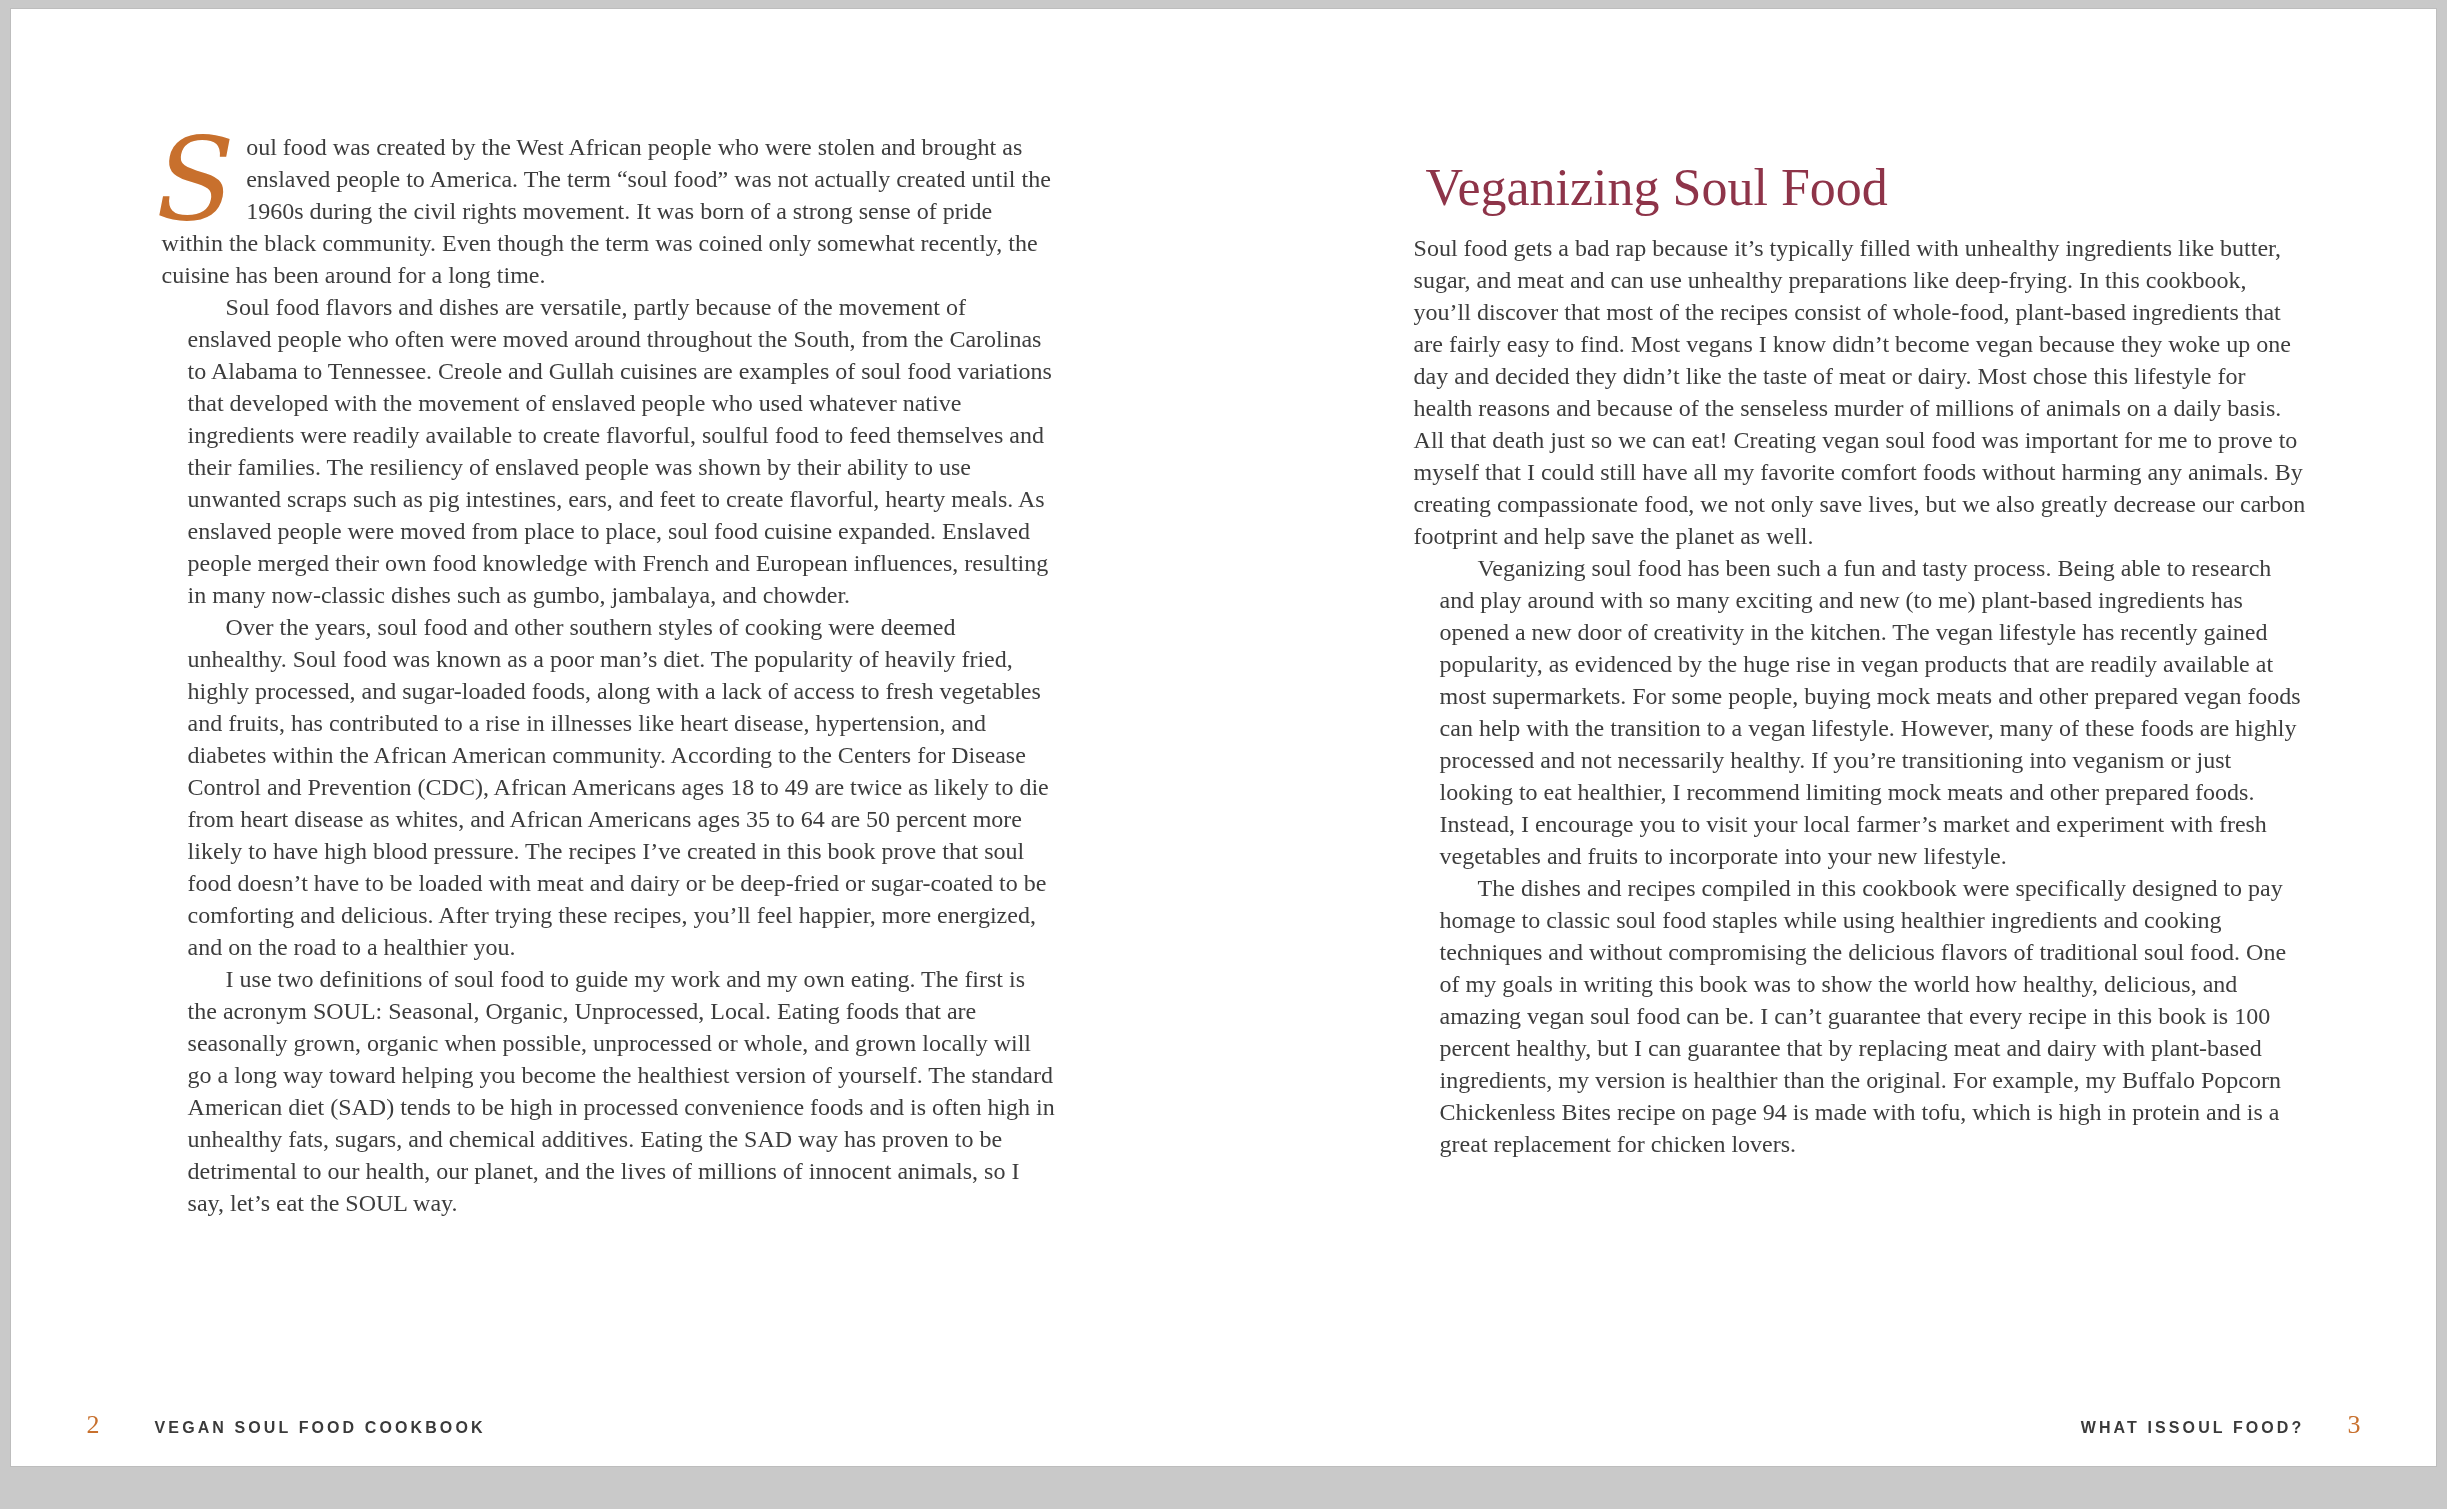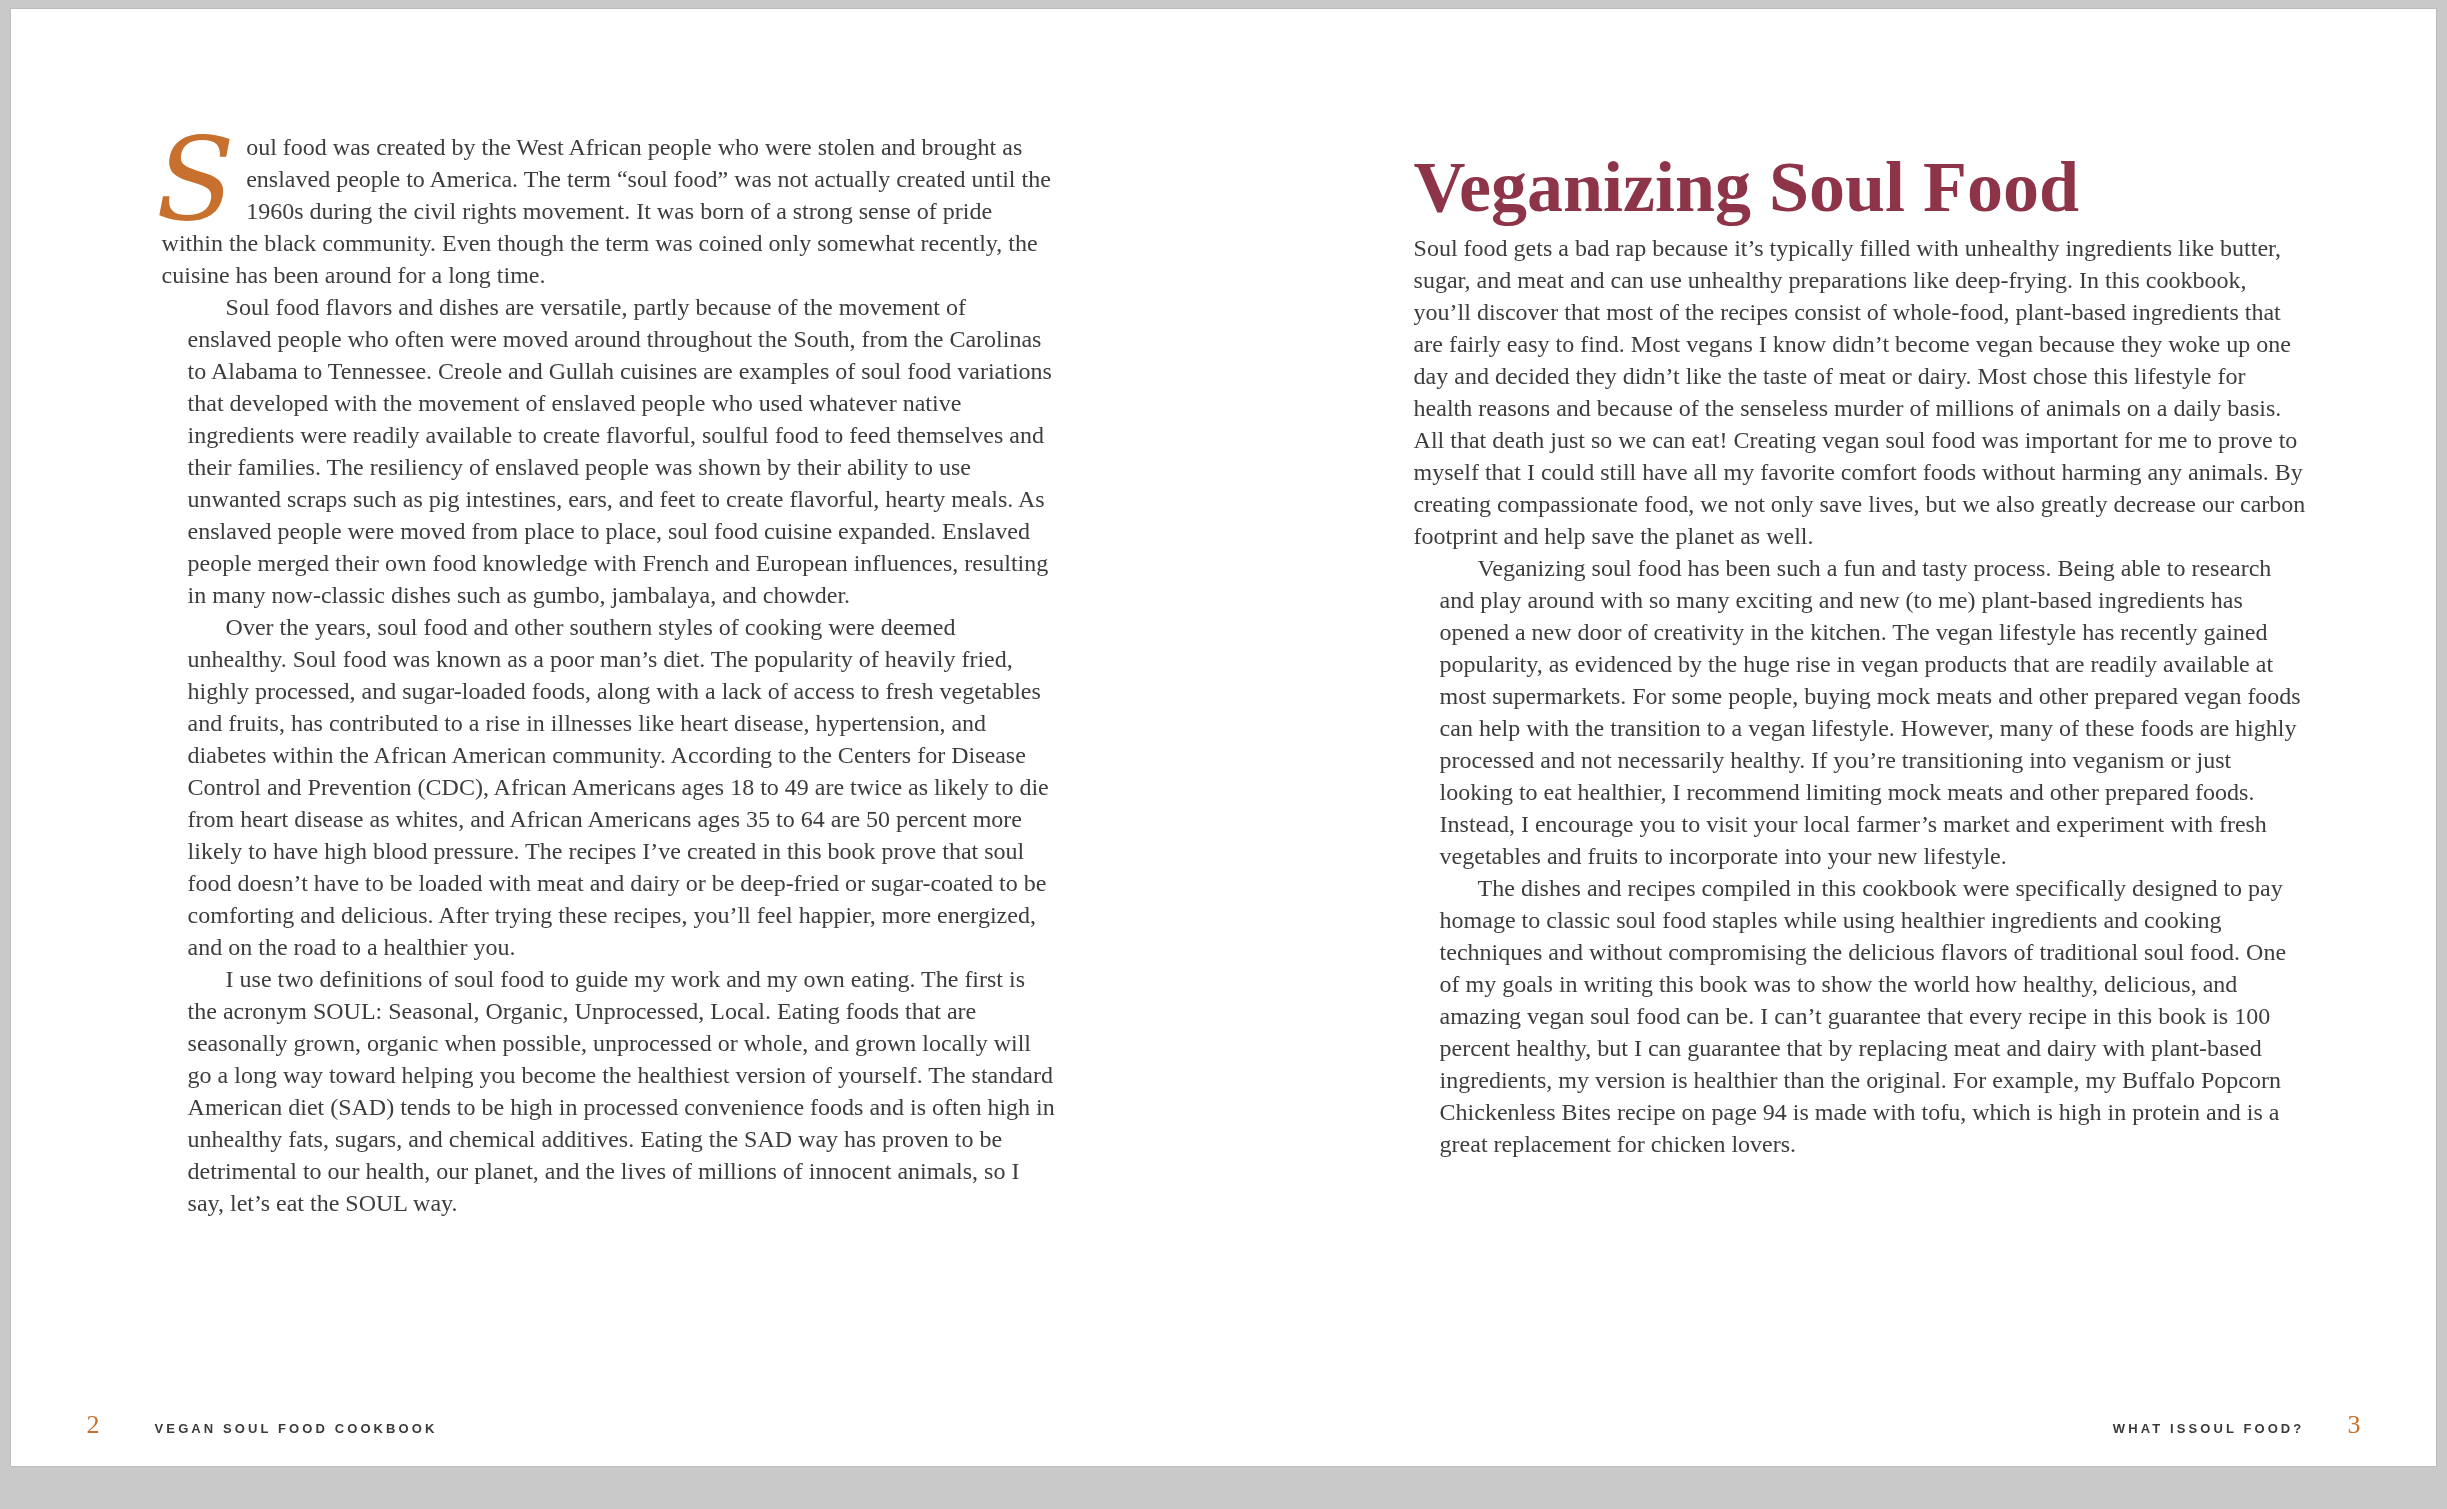"Veganizing Soul Food" .heading { font-size: 72px -> 52px; font-weight: 700 -> 400; margin: 29px 0 17px 0 -> 29px 0 17px 12px }
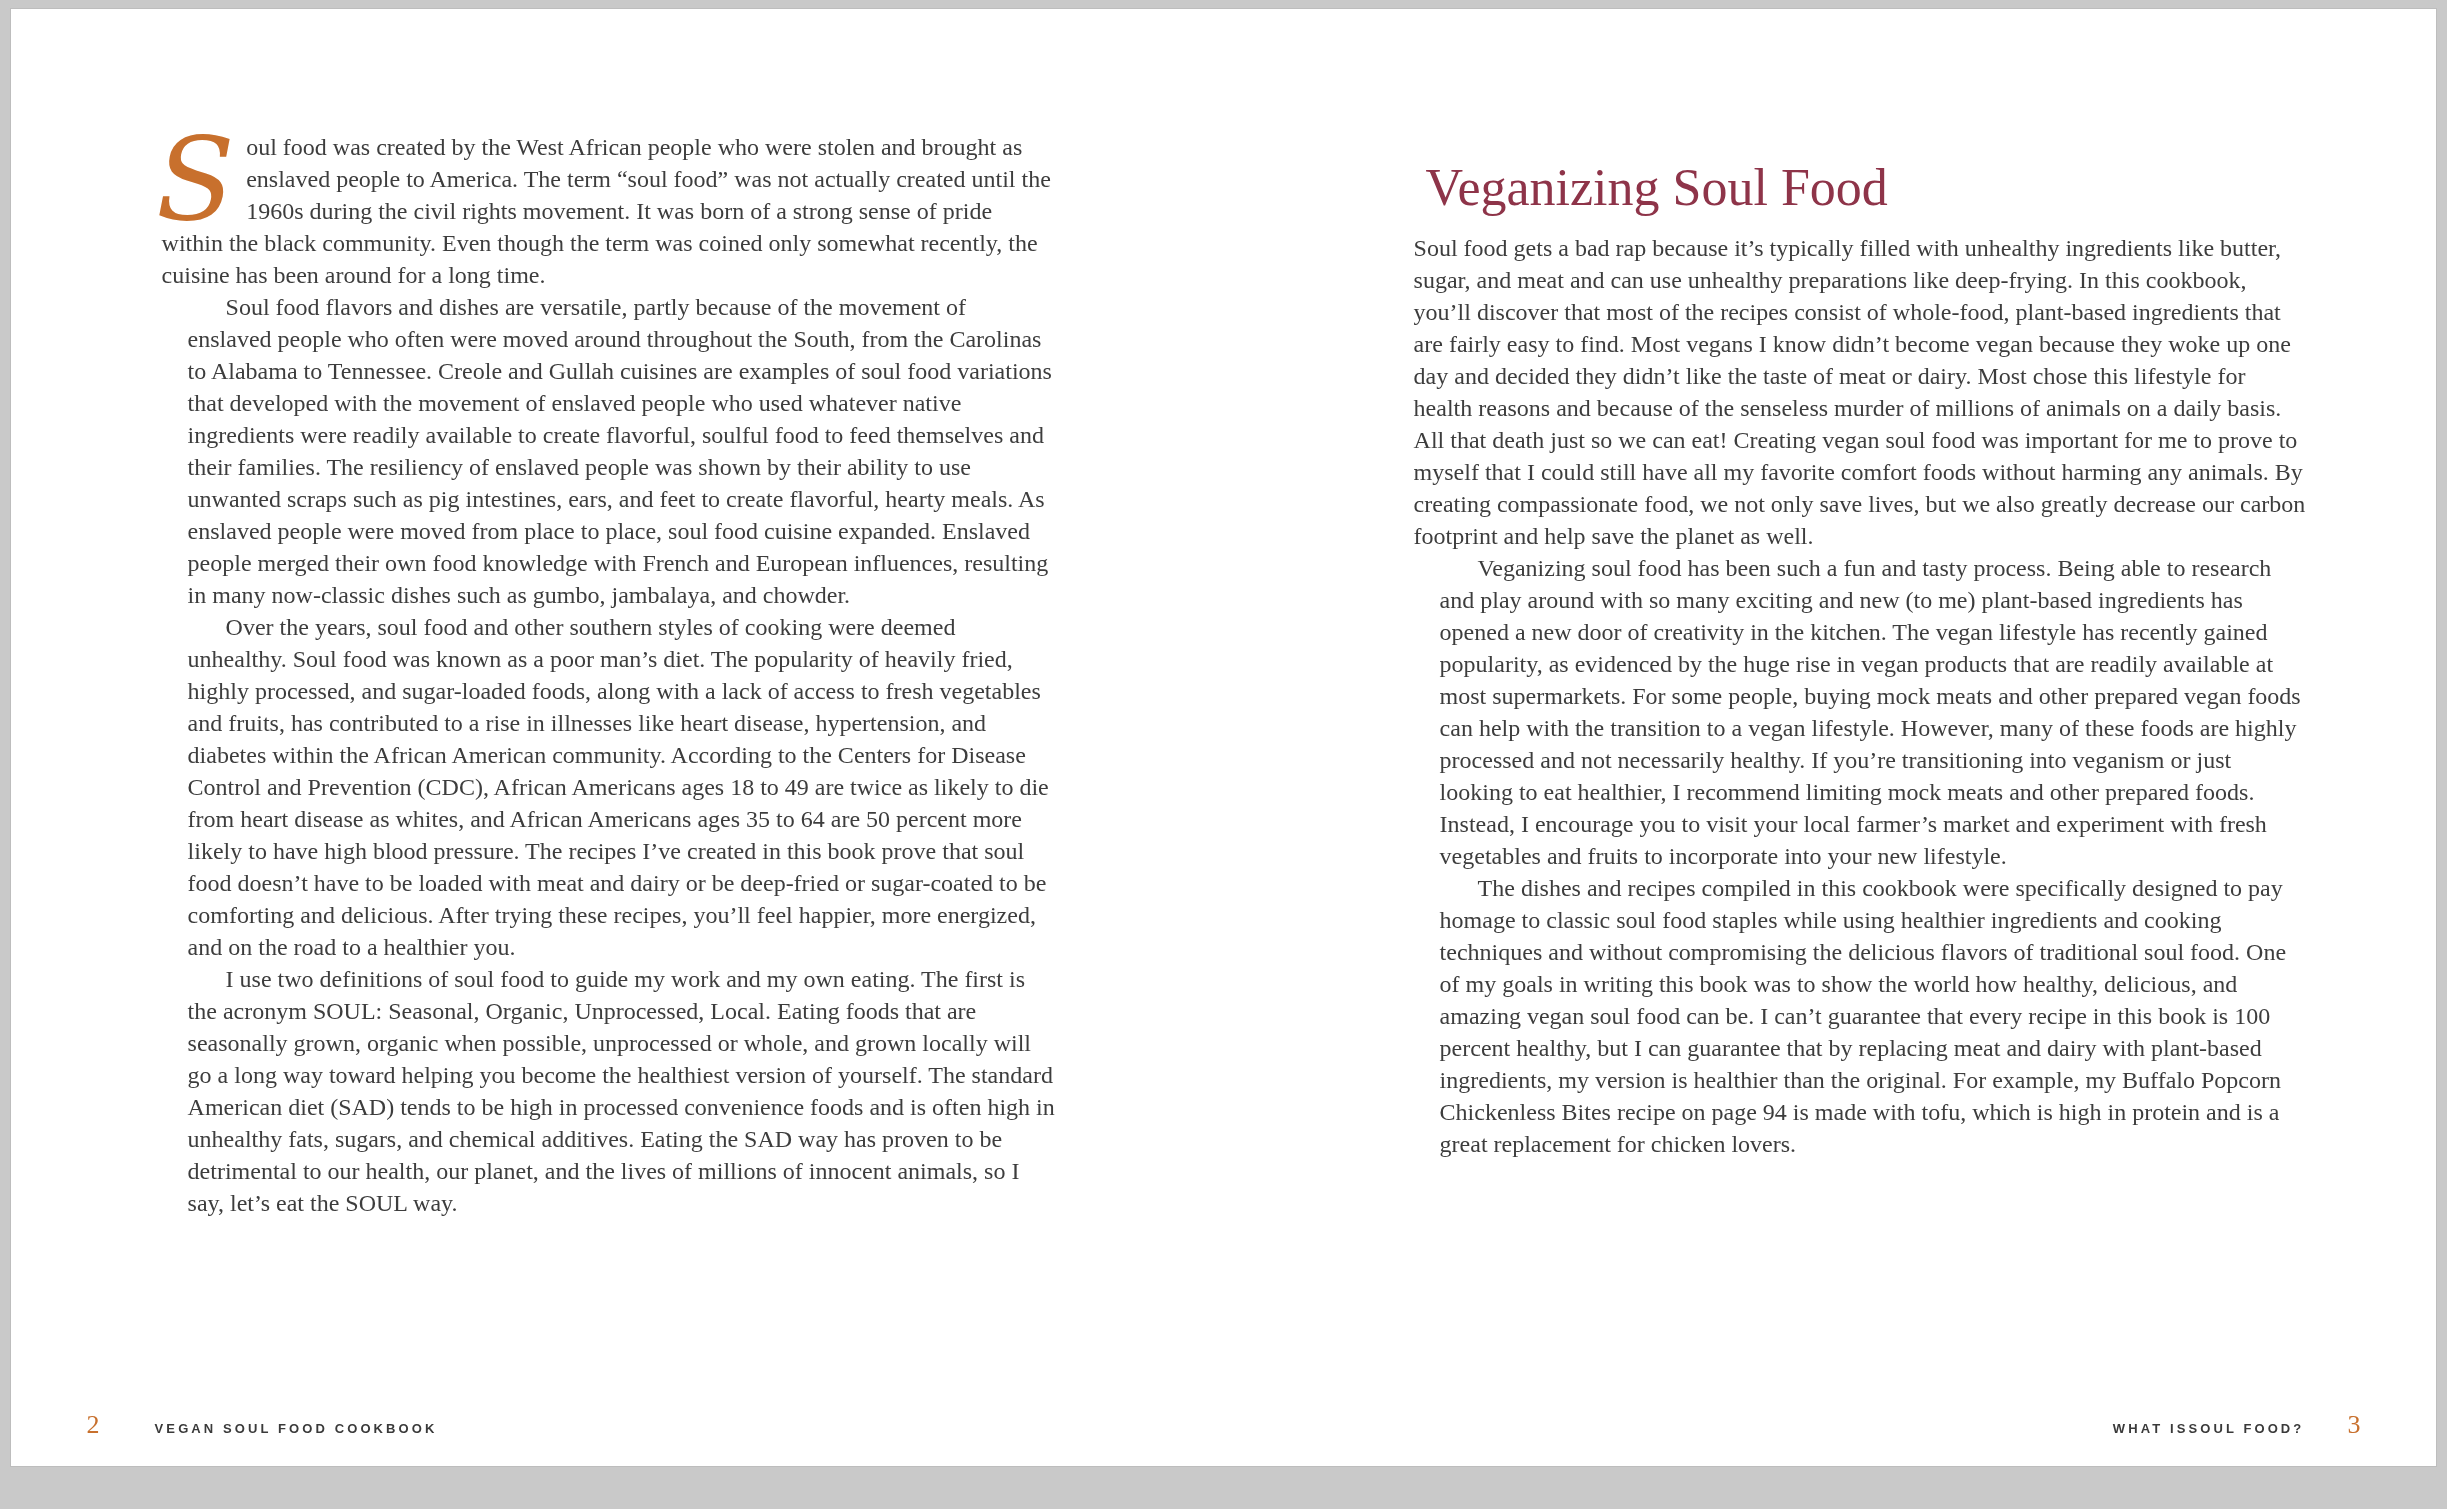"VEGAN SOUL FOOD COOKBOOK" .running-head { font-size: 13px -> 16px }
